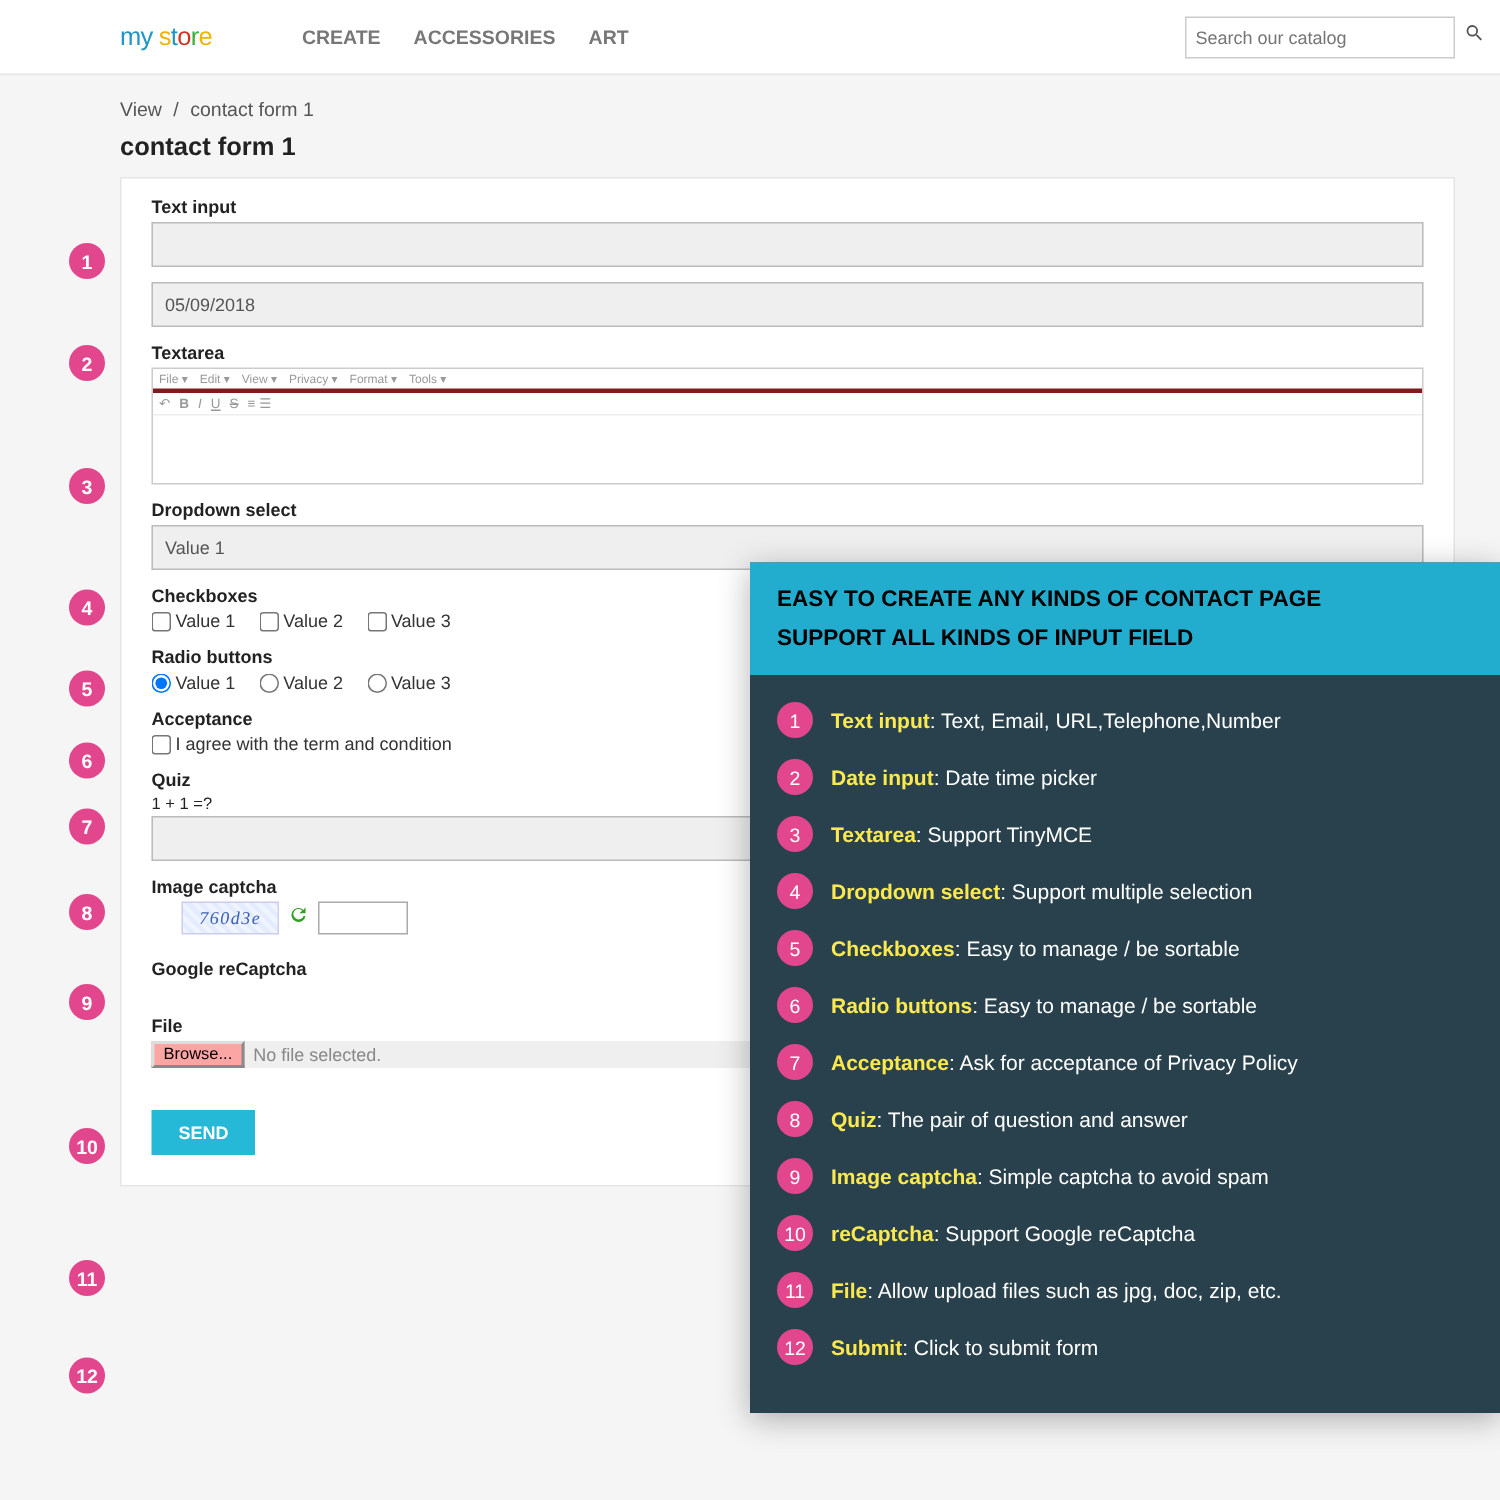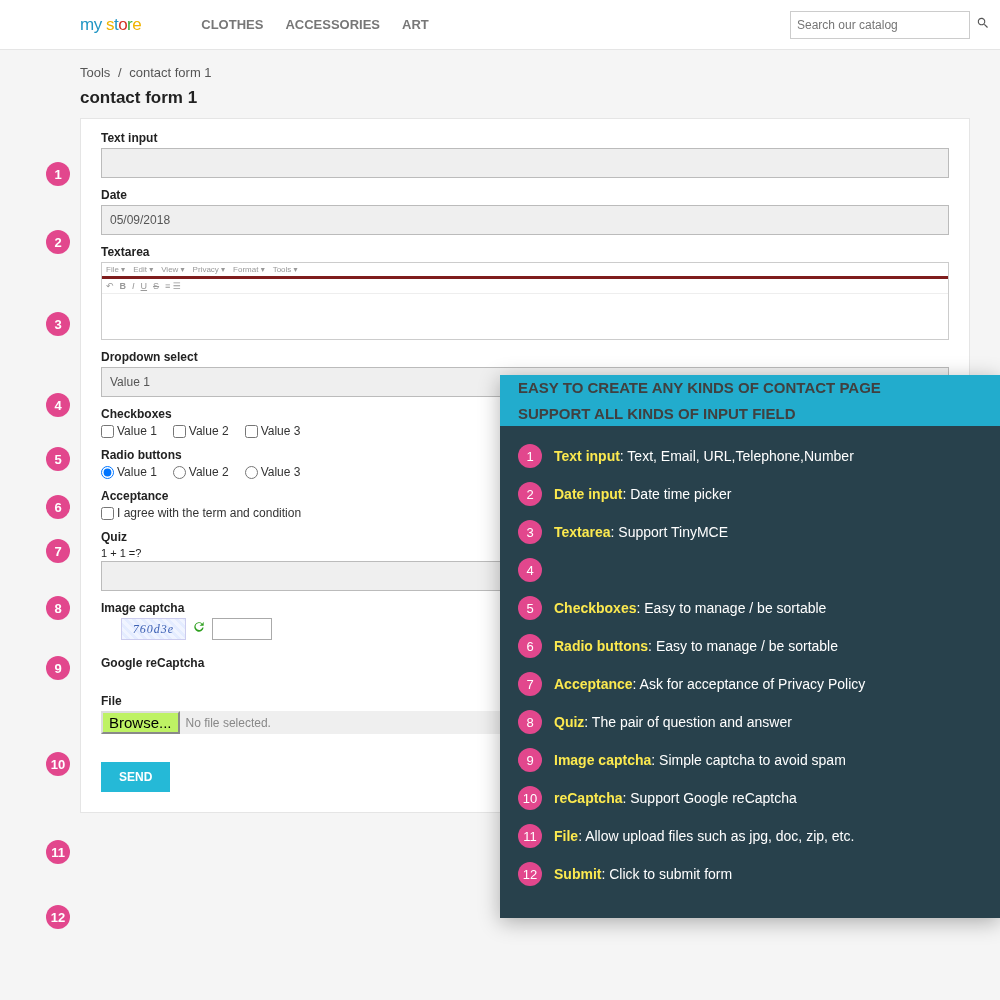"CLOTHES" span { text: CLOTHES -> CREATE }
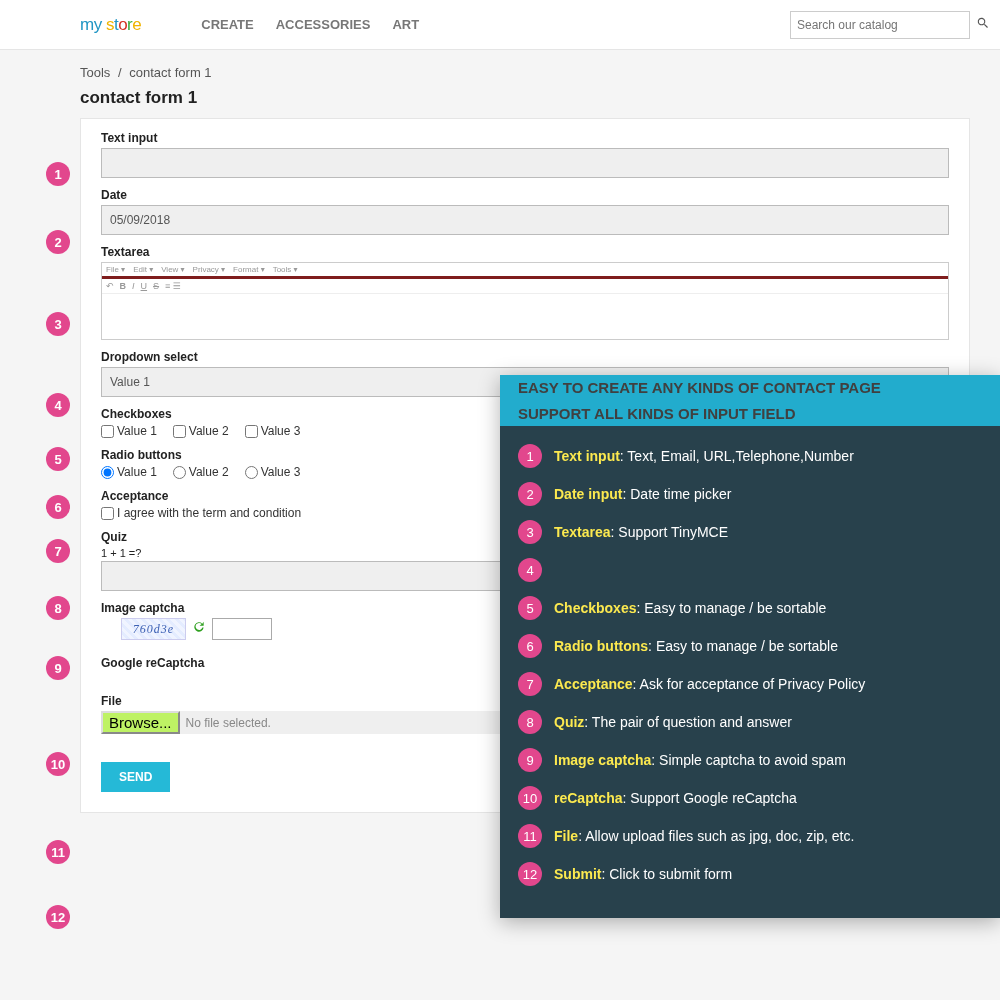"Tools" a { text: Tools -> View }
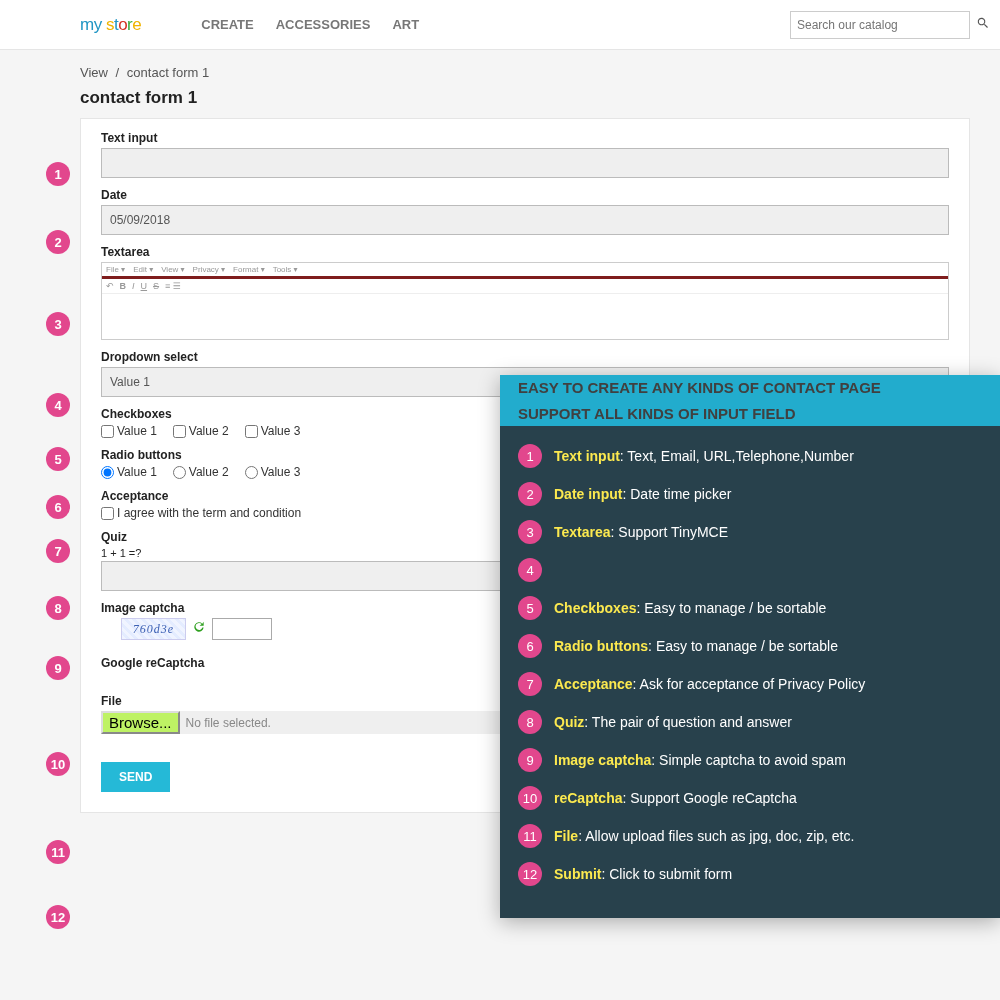"Date" label.lbl { html: <label>Date</label> -> none }
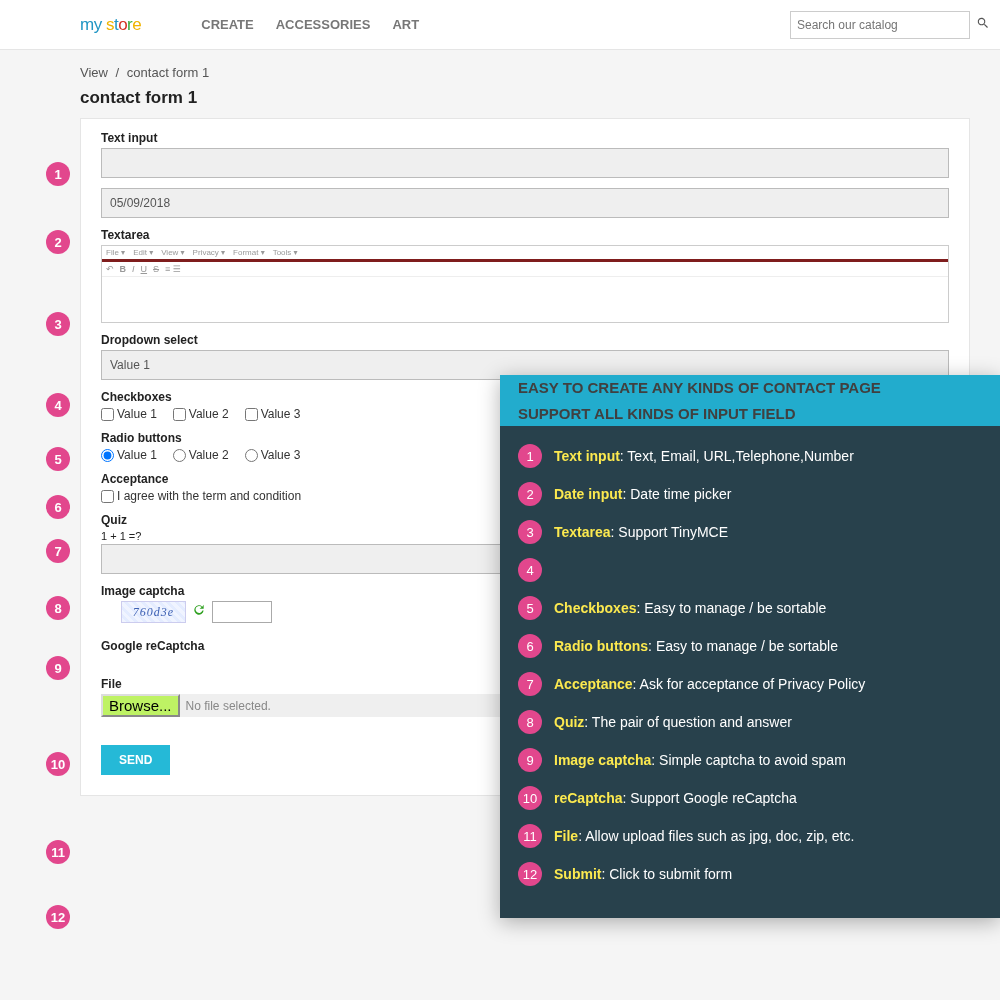"EASY TO CREATE ANY KINDS" .overlay-hdr { color: #404040 -> #000000; padding: 0 18px -> 12px 18px }
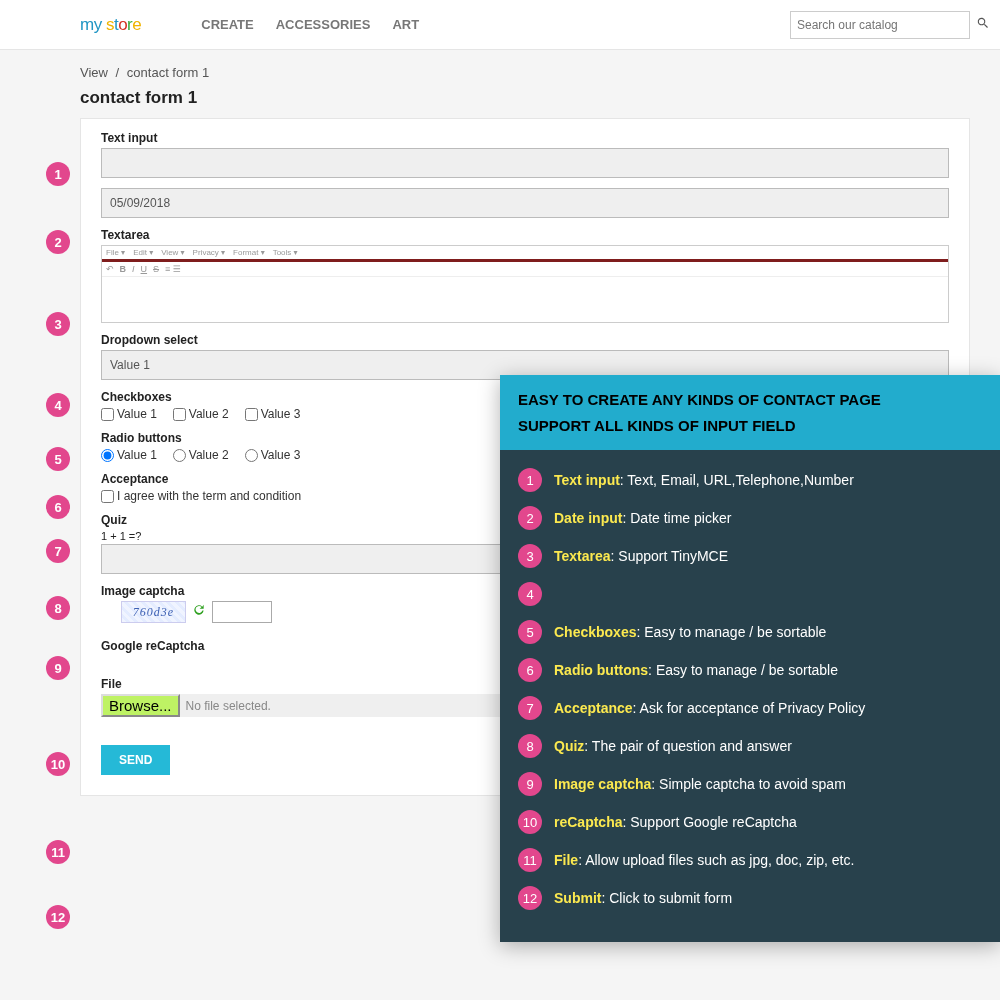"Dropdown select: Support multiple" div { html: none -> <div><b>Dropdown select</b>: Support multiple selection</div> }
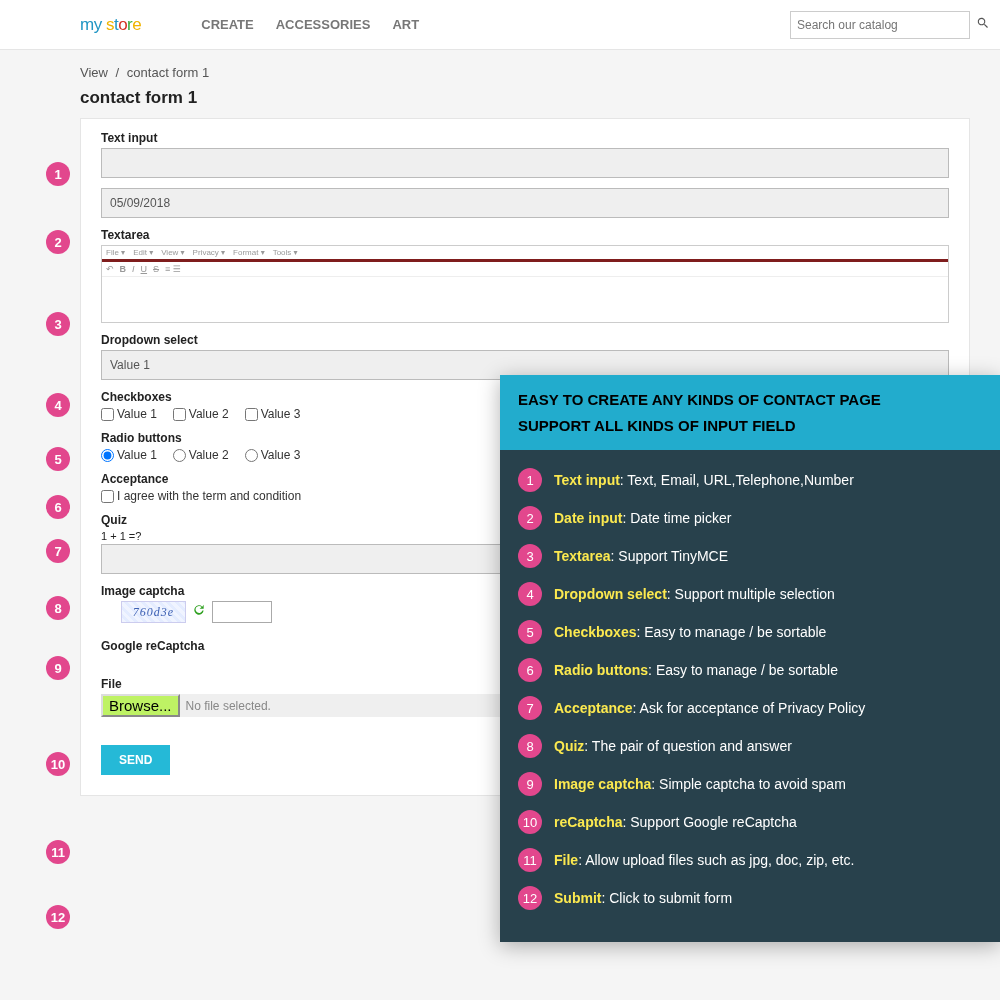"Browse..." .browse-btn { background: #bef264 -> #fca5a5; font-size: 15px -> 11px }
